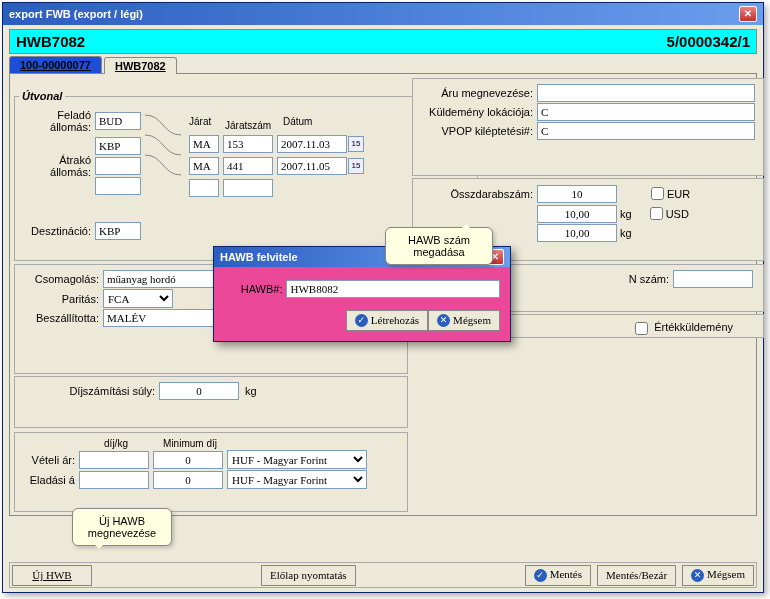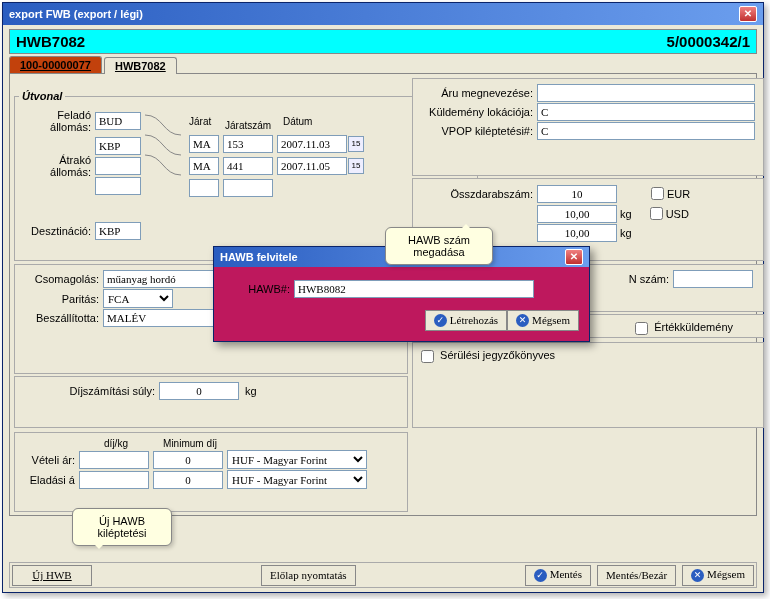"100-00000077" .tab { background: #c2410c -> #1d4ed8 }
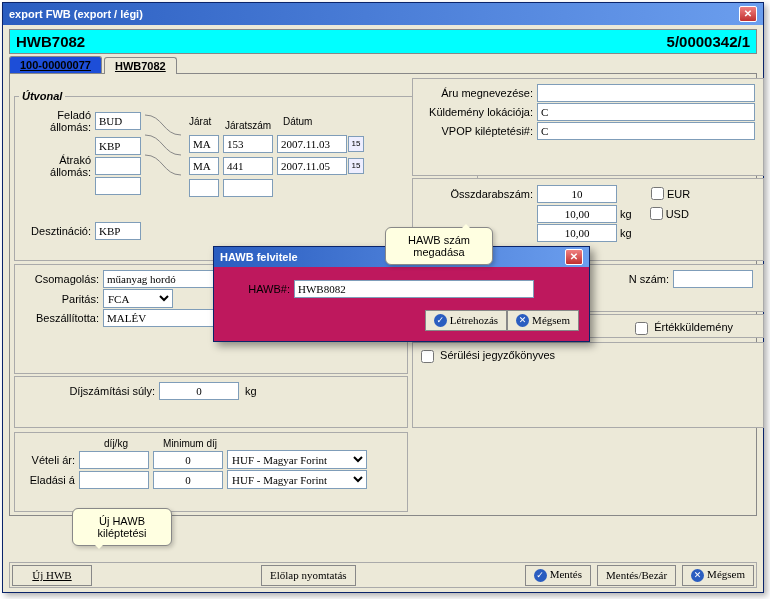"HAWB felvitele" .dialog { background: #be185d -> #ec4899; width: 377px -> 298px }
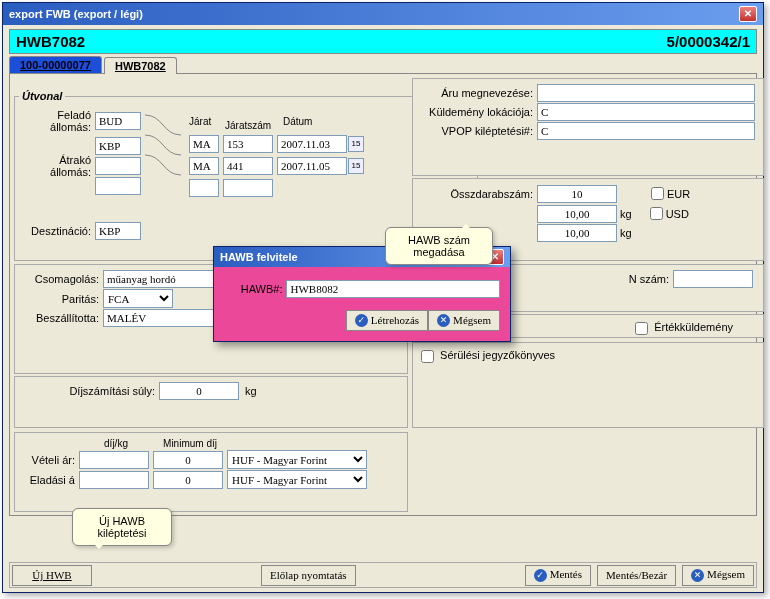"Sérülési jegyzőkönyves" div.group { html: <div> <input> <span>Sérülési jegyzőkönyves</span> </div> -> none }
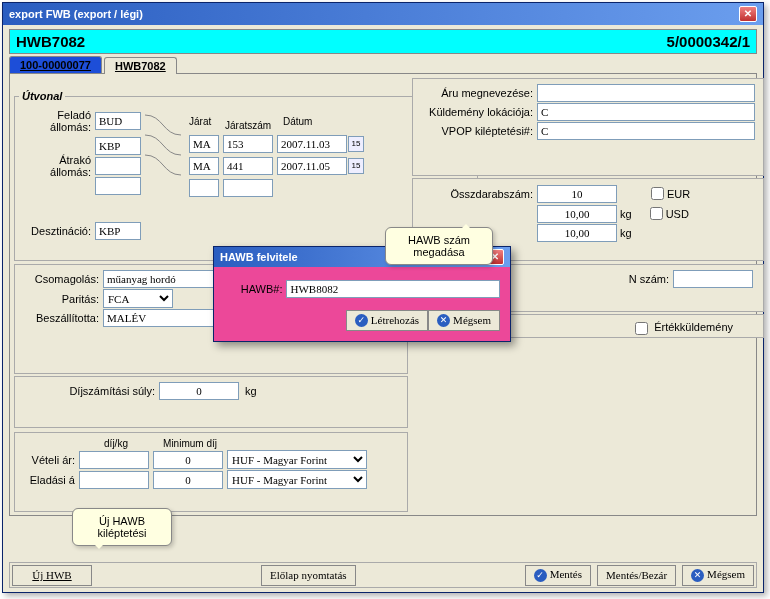"Új HAWB kiléptetési" div.yellownote { text: kiléptetési -> megnevezése }
